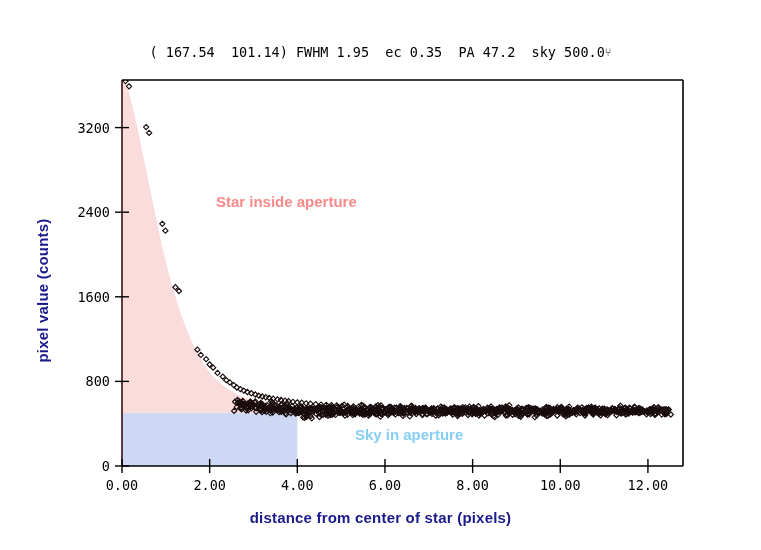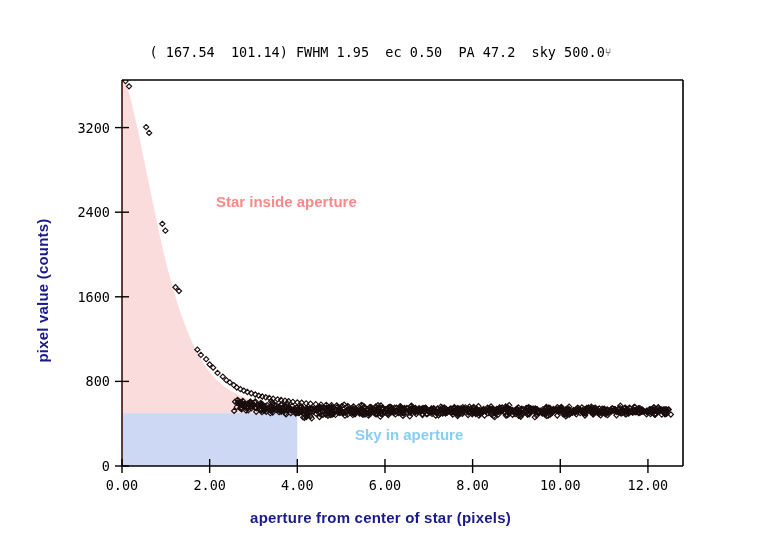"( 167.54 101.14) FWHM 1.95" span { text: 0.50 -> 0.35 }
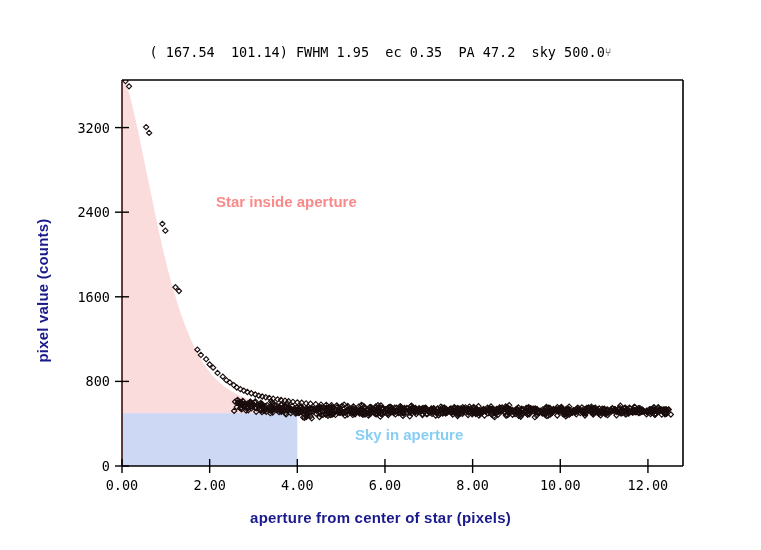"aperture from center of star" div { text: aperture -> distance }
